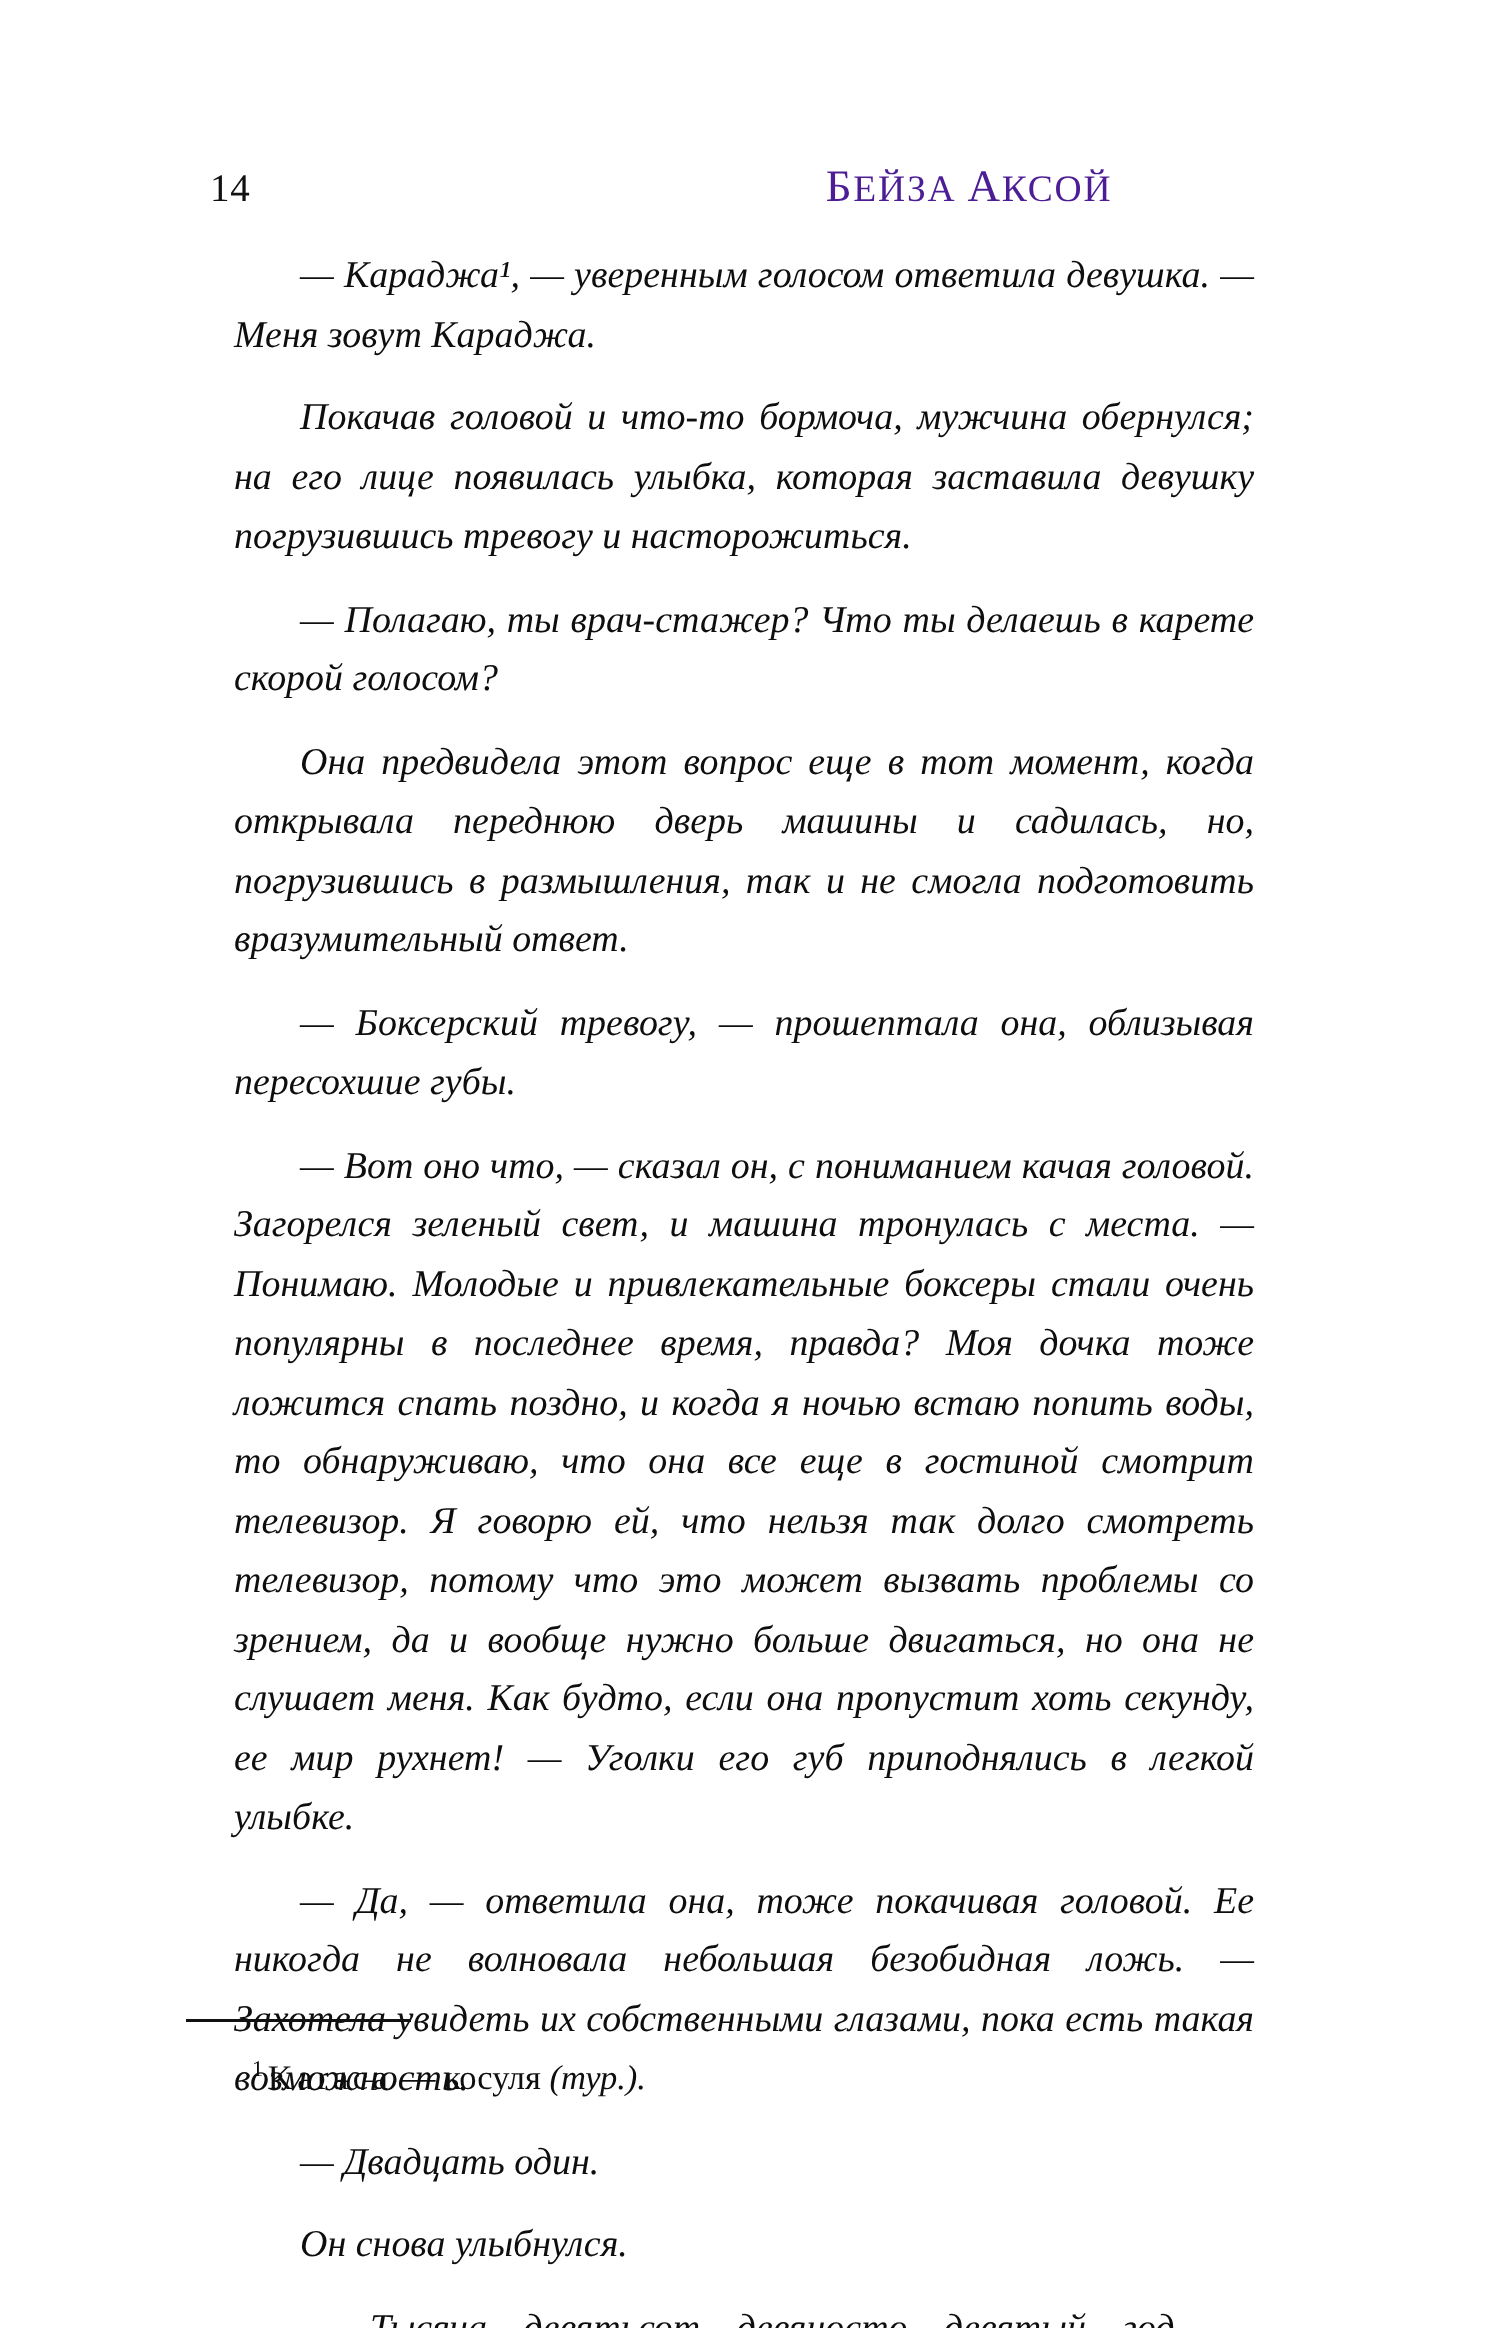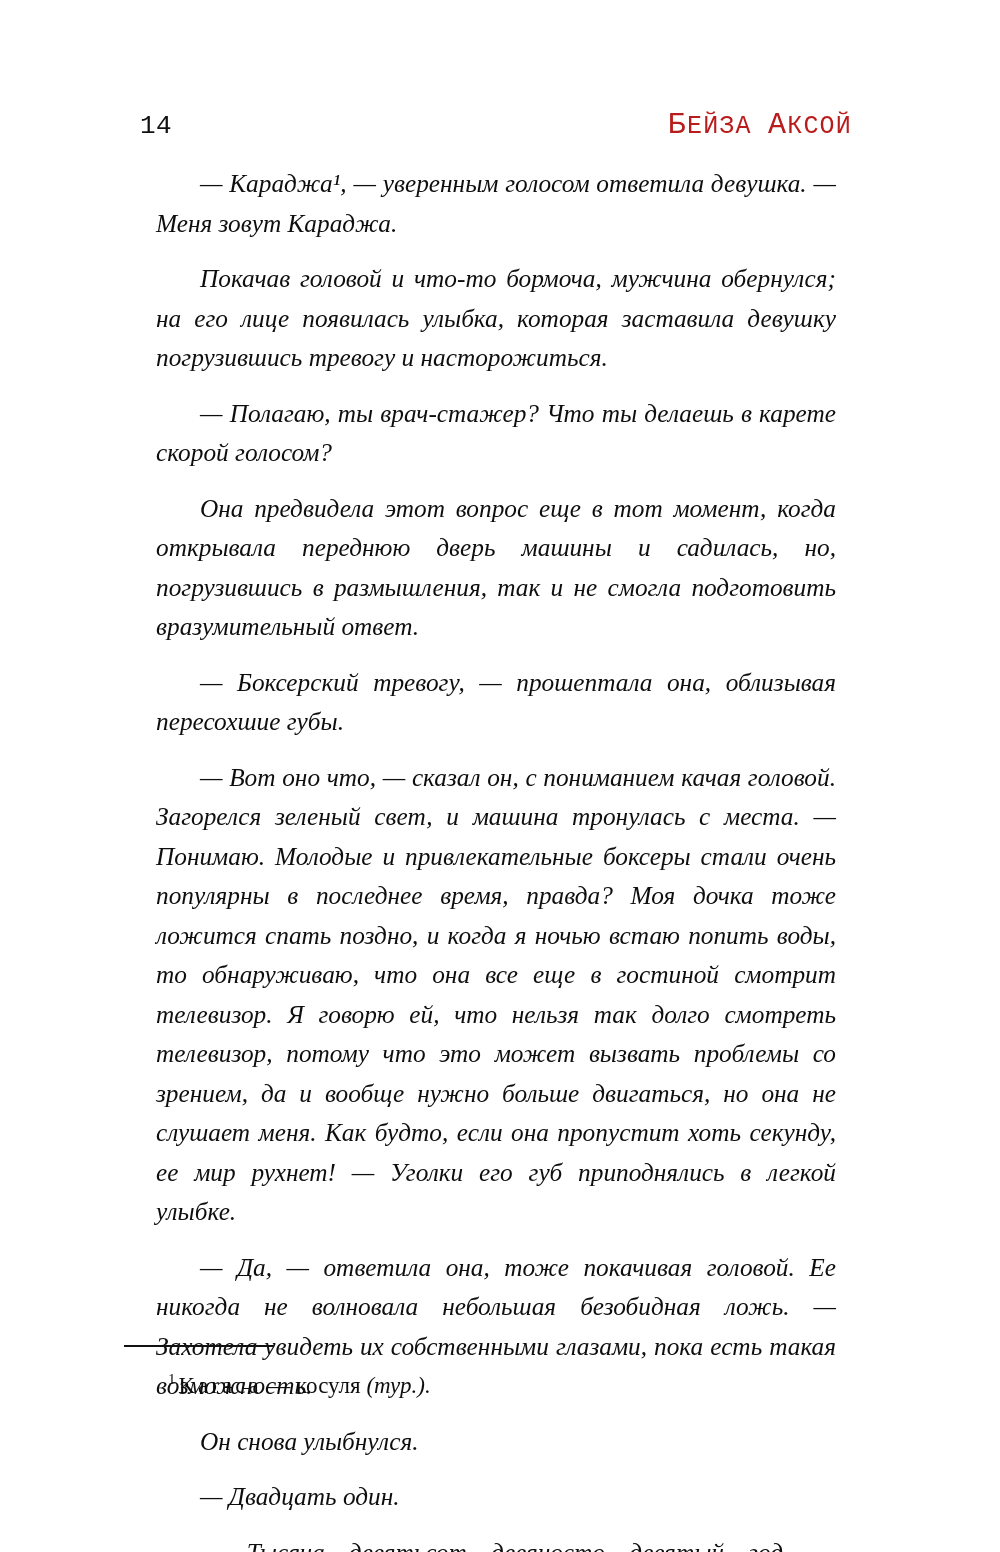"14" .folio { font-family: Liberation Mono, monospace -> Liberation Serif, serif }
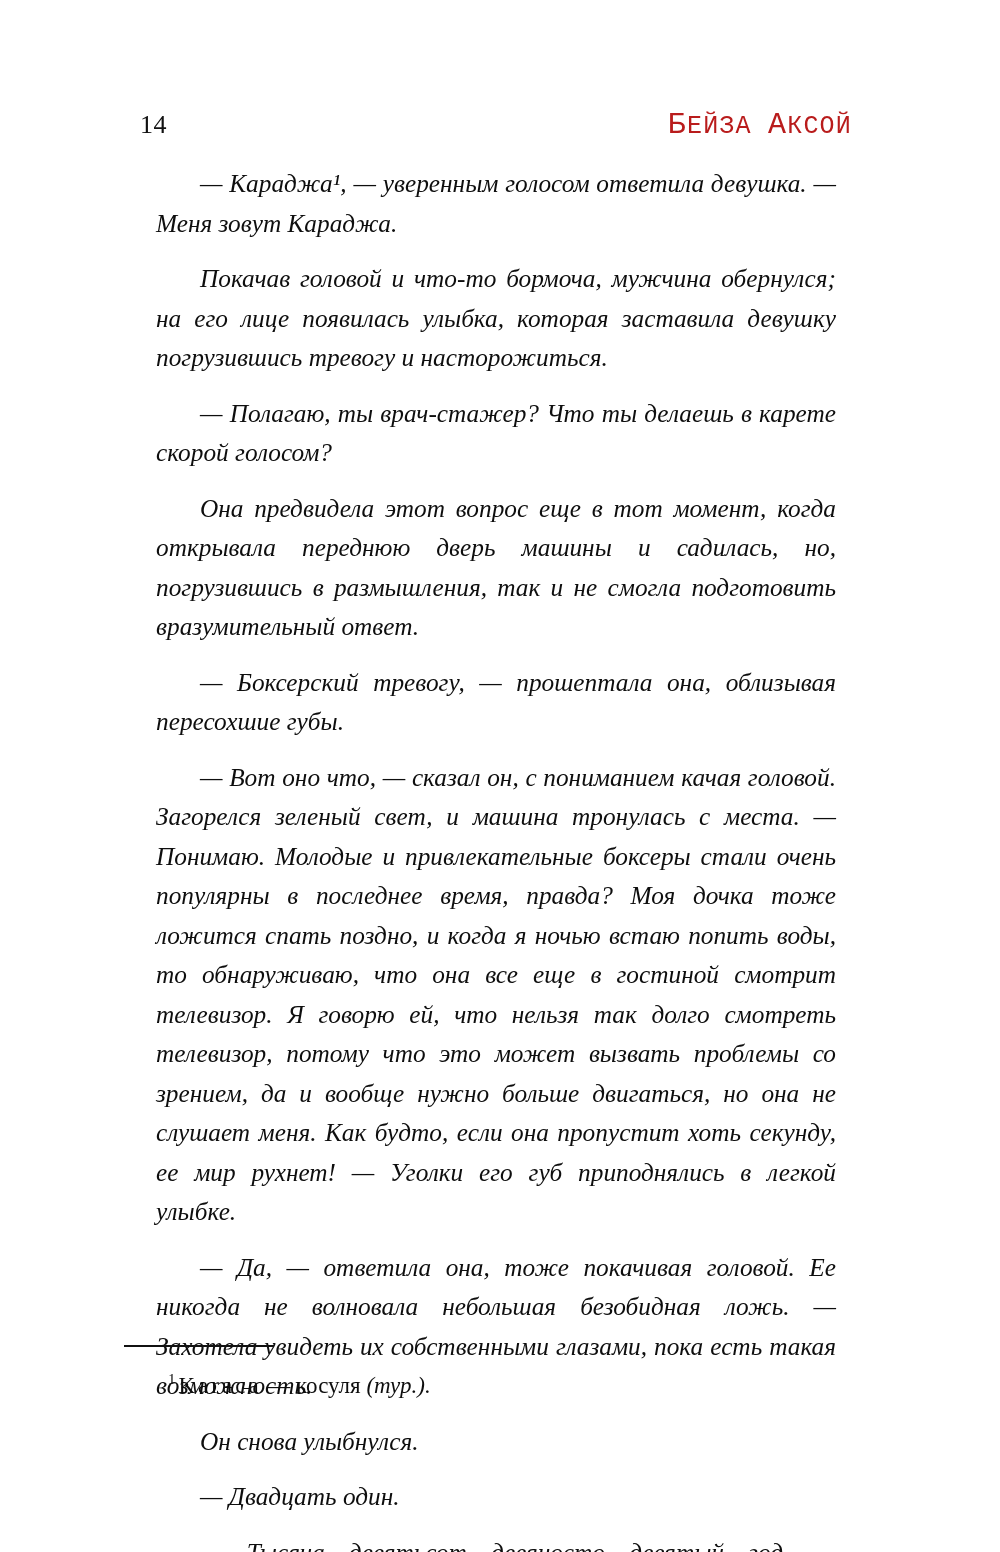"БЕЙЗА АКСОЙ" .author-line { color: #b91c1c -> #4c1d95; font-family: Liberation Mono, monospace -> Liberation Serif, serif; text-align: right -> center }
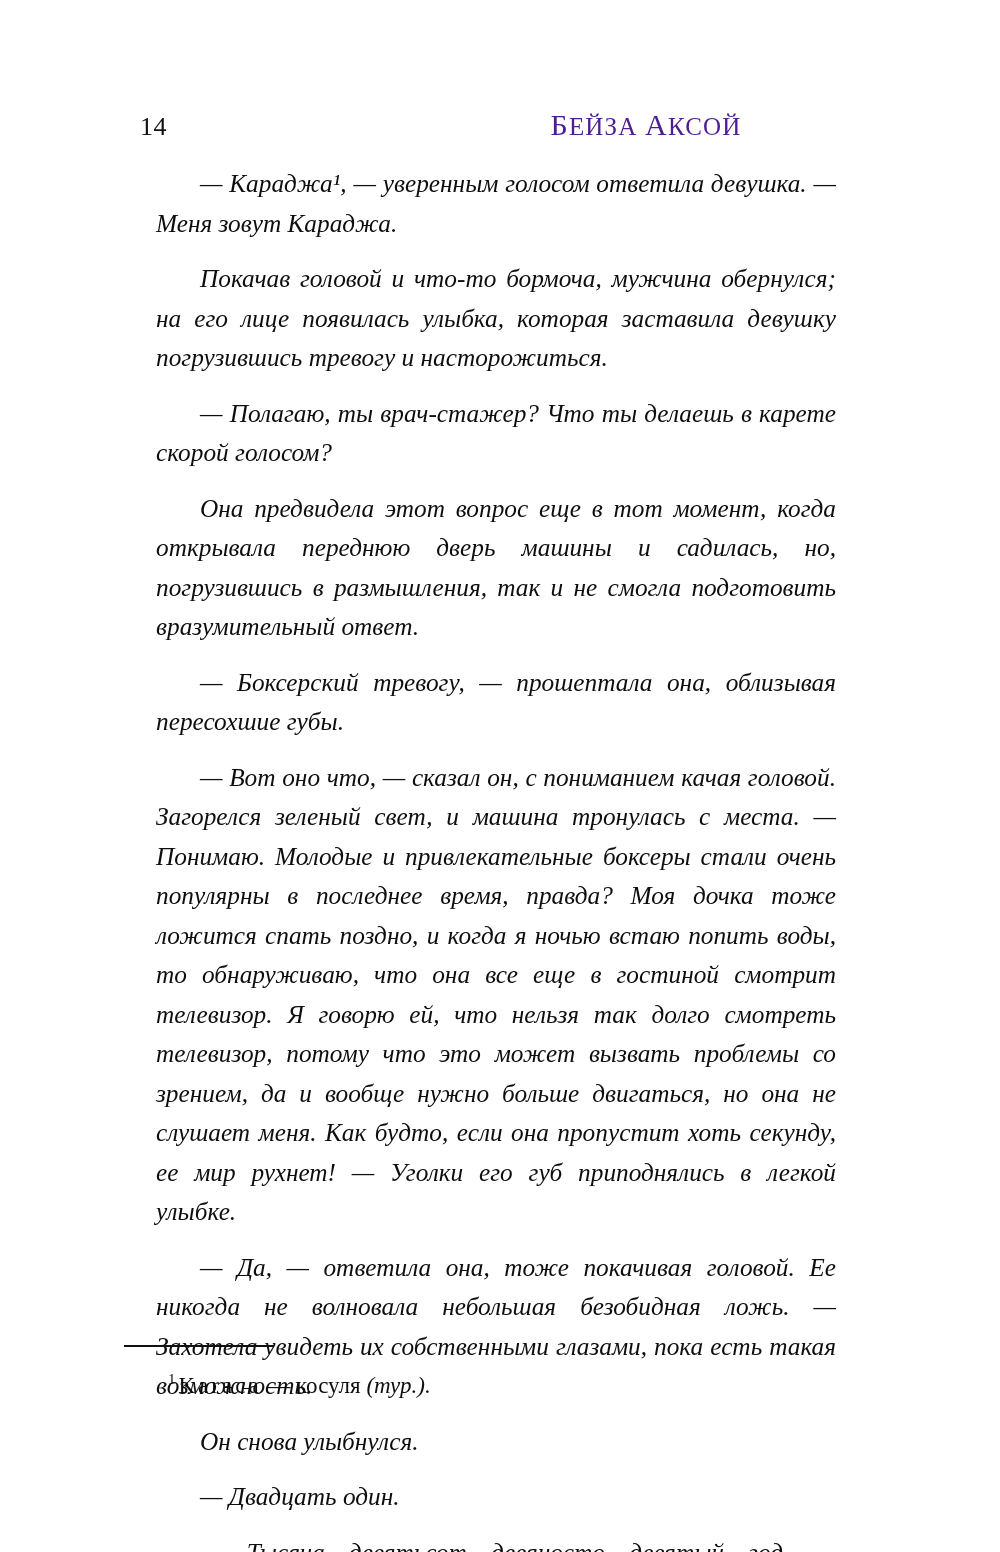"Он снова улыбнулся." p { order: before "— Двадцать один." -> after "— Двадцать один." }
